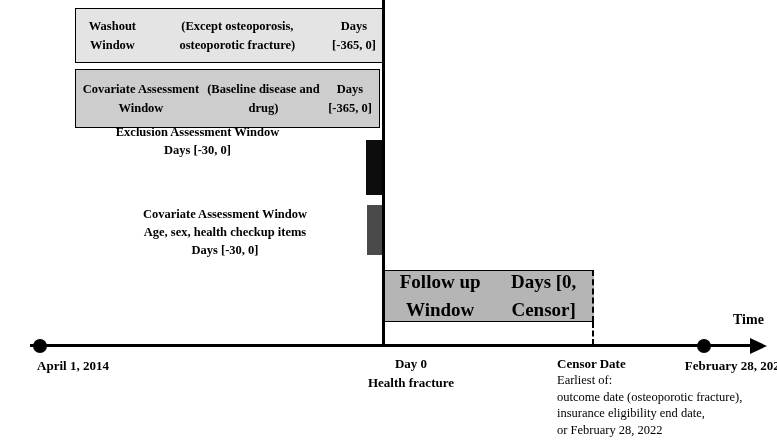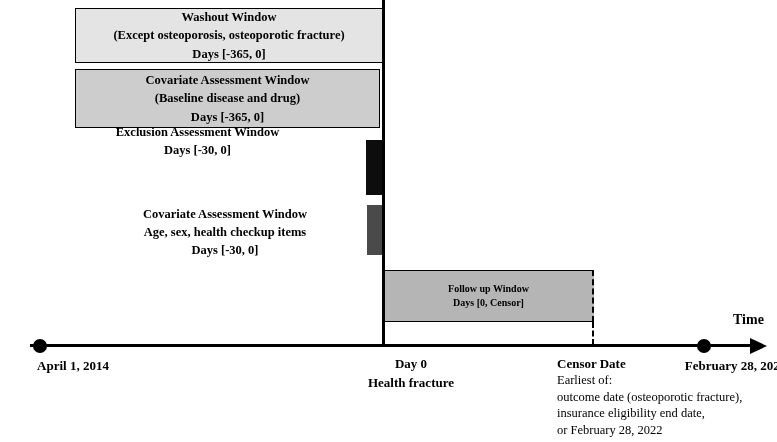"Washout Window" .box { flex-direction: column -> none }
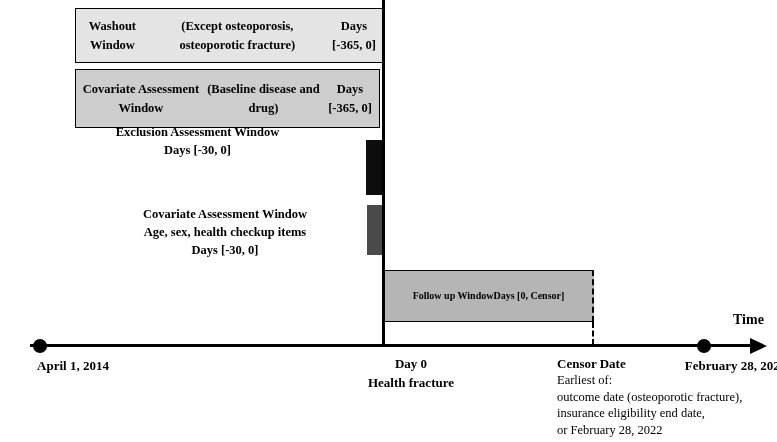"Follow up Window" div.box { font-size: 10px -> 19px }
